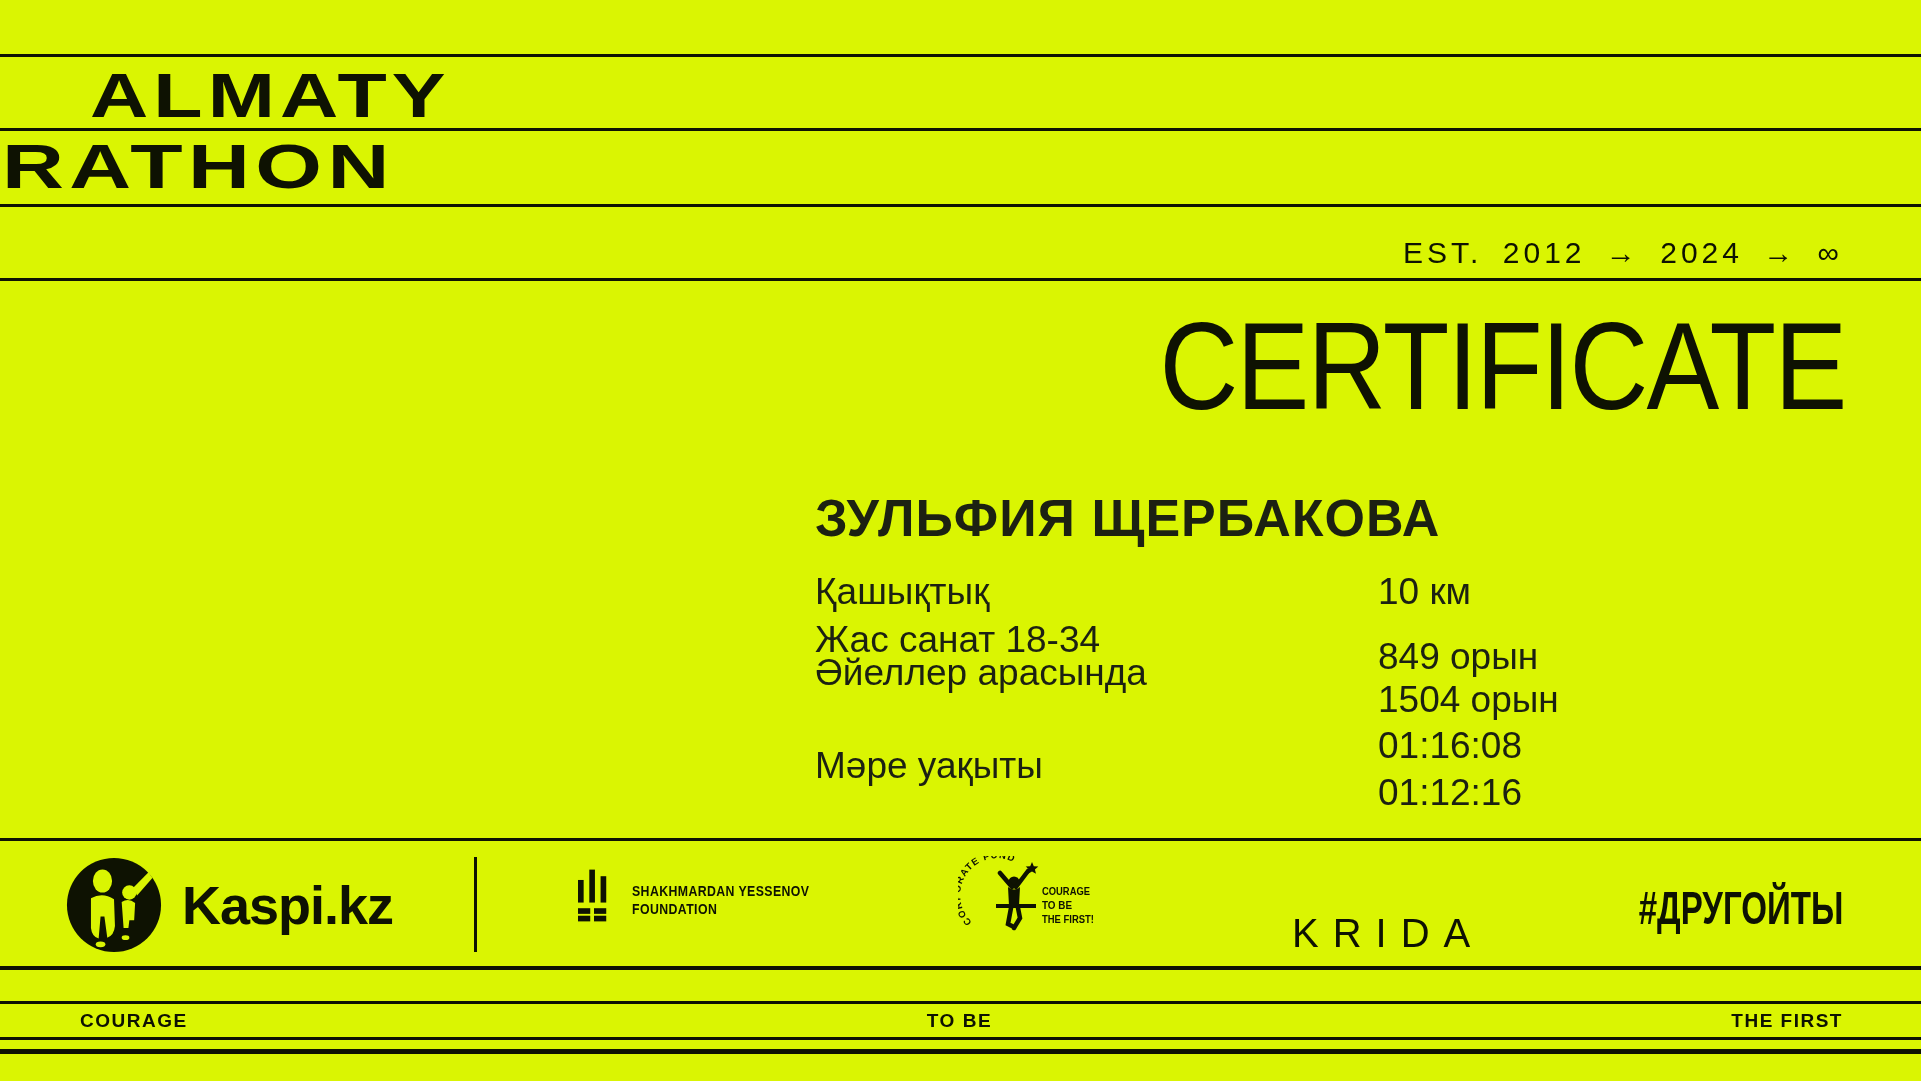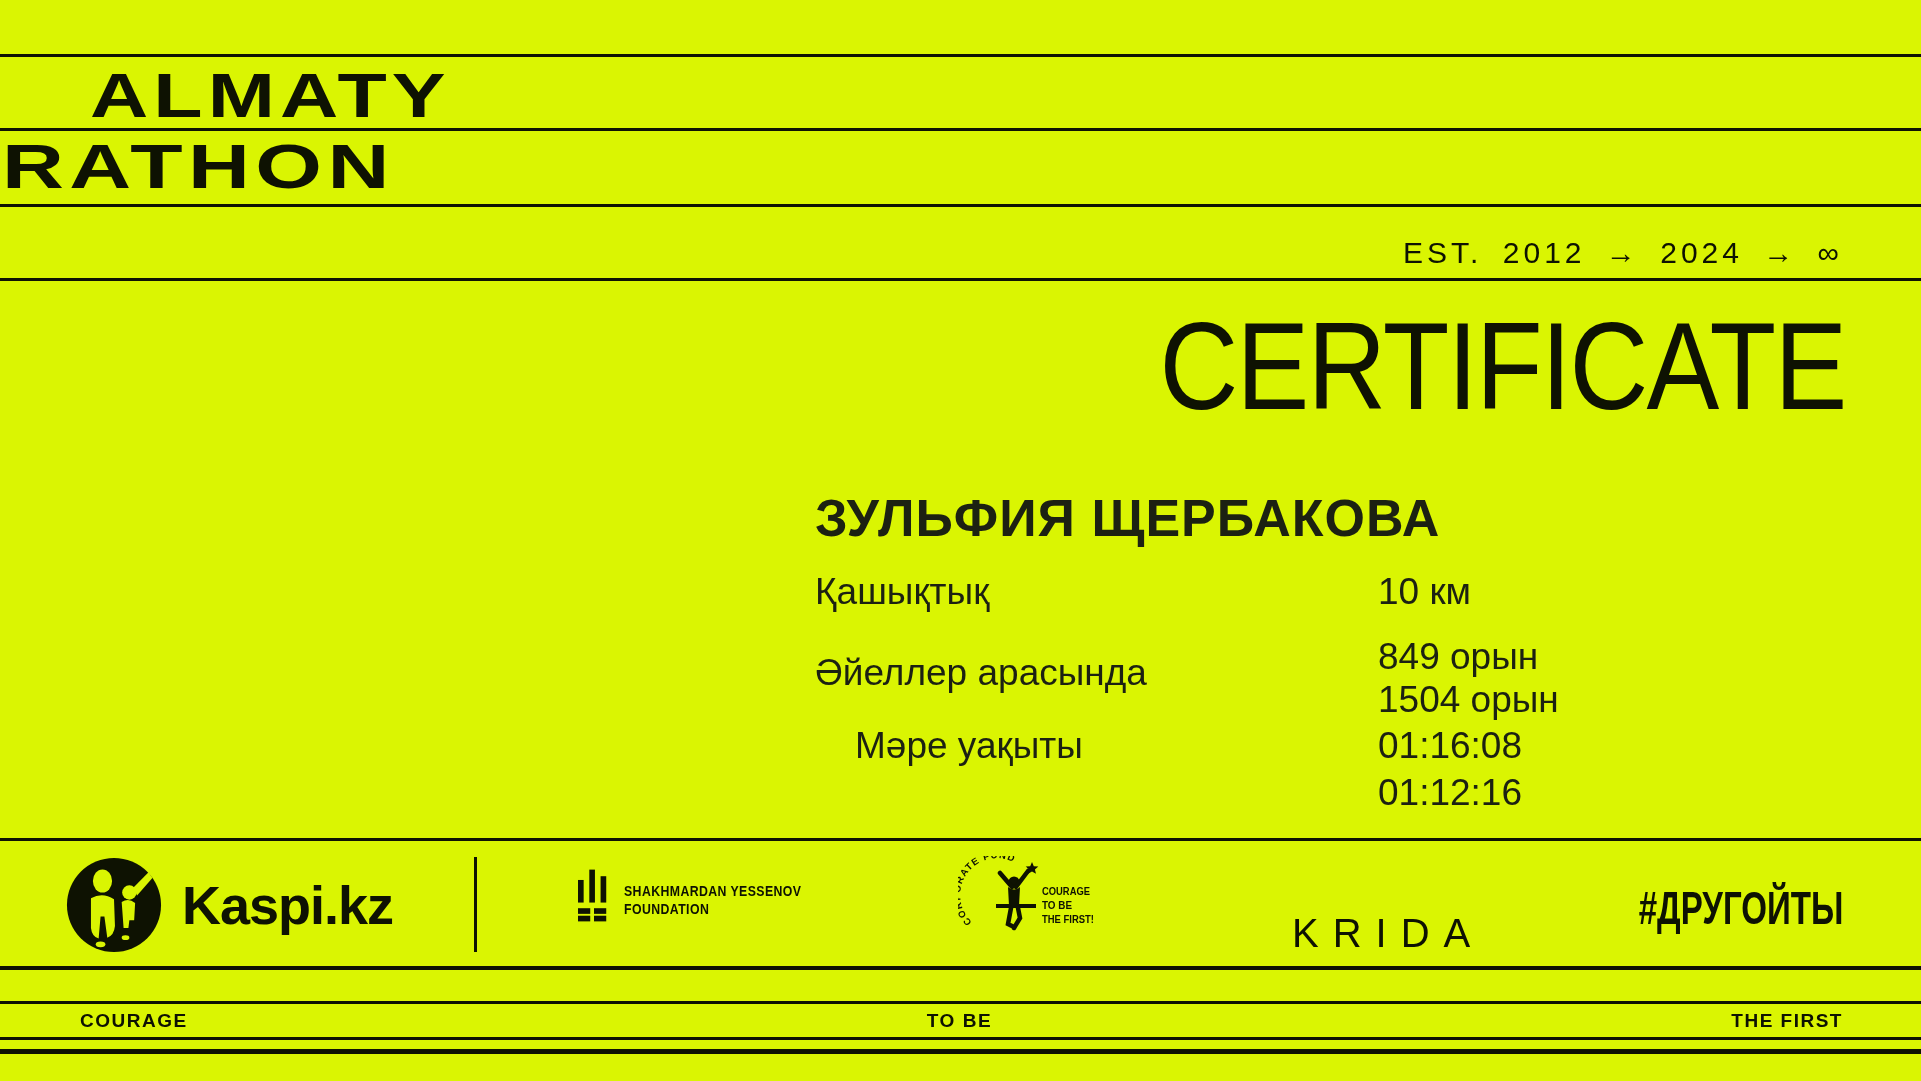"Жас санат 18-34" div.field { html: none -> <div>Жас санат 18-34</div> }
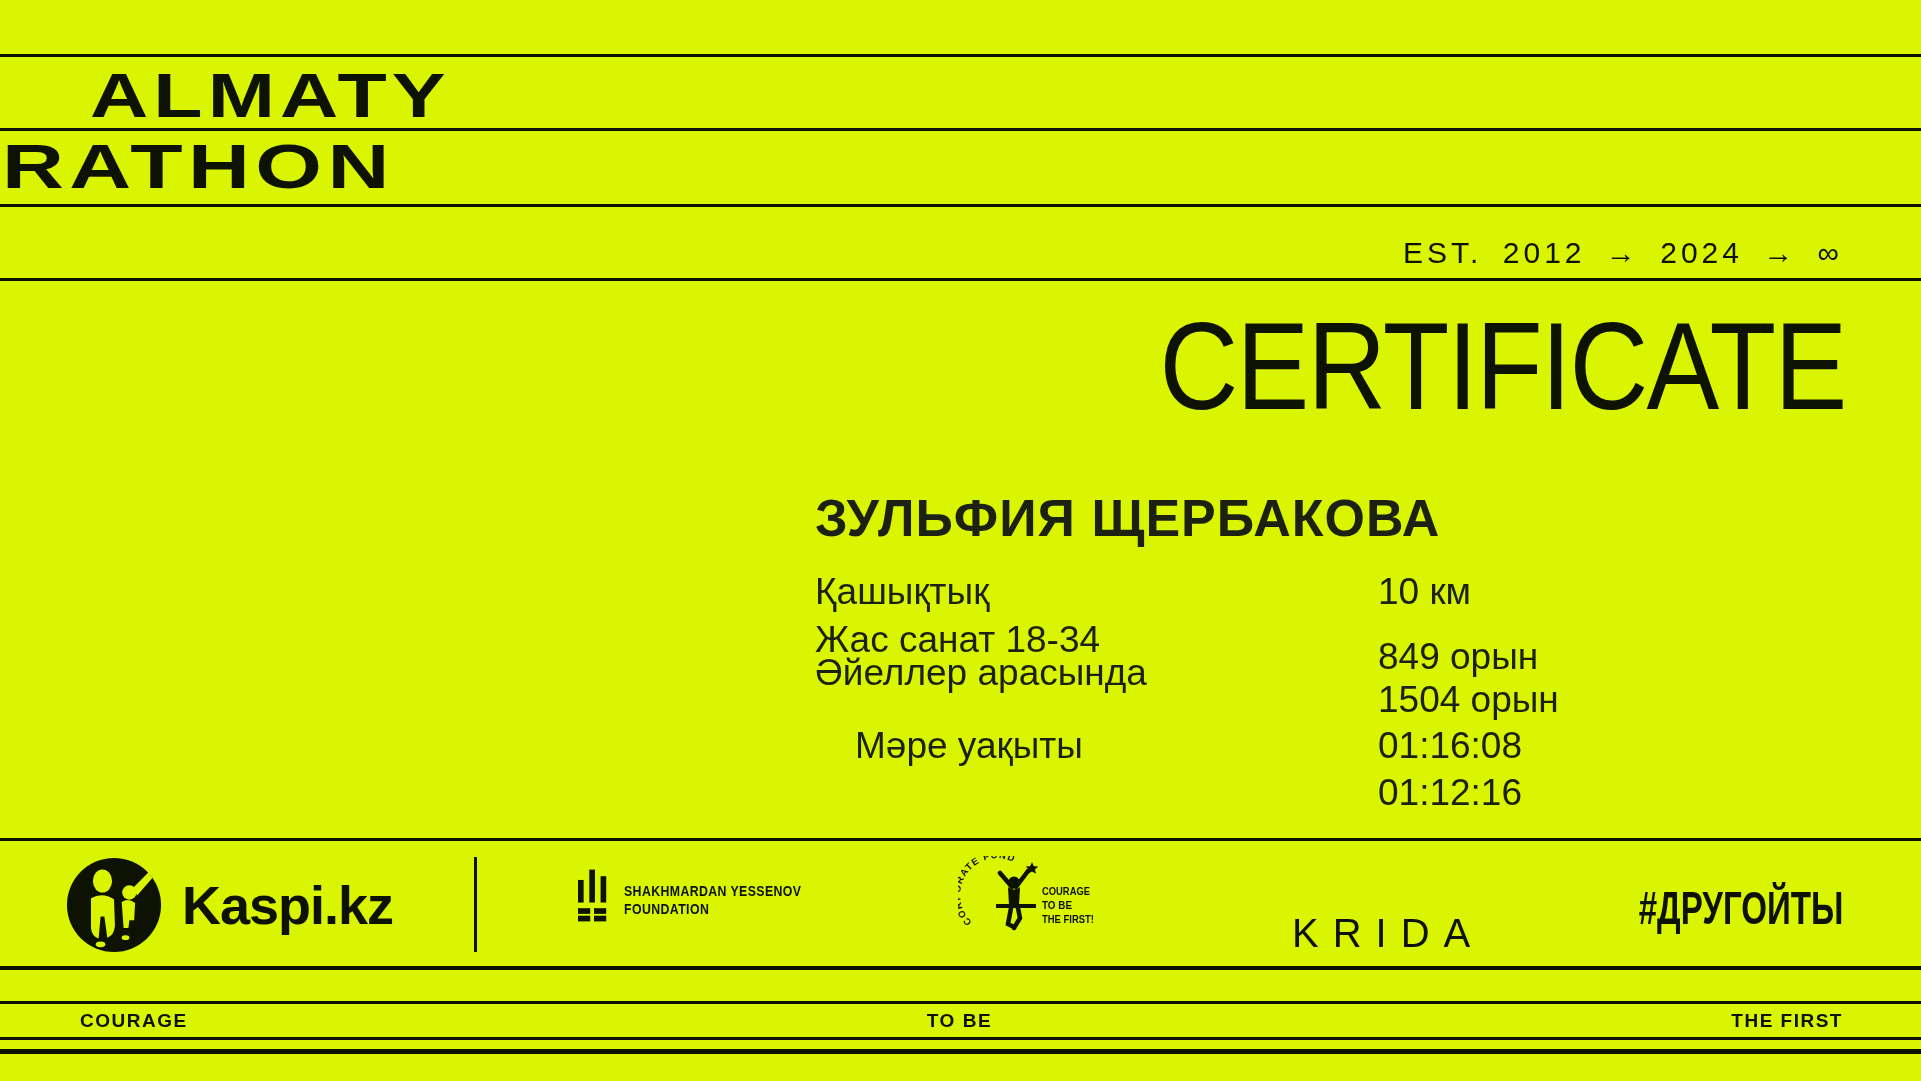"Мәре уақыты" .fl-3 { margin-left: 40px -> none; top: 723px -> 743px }
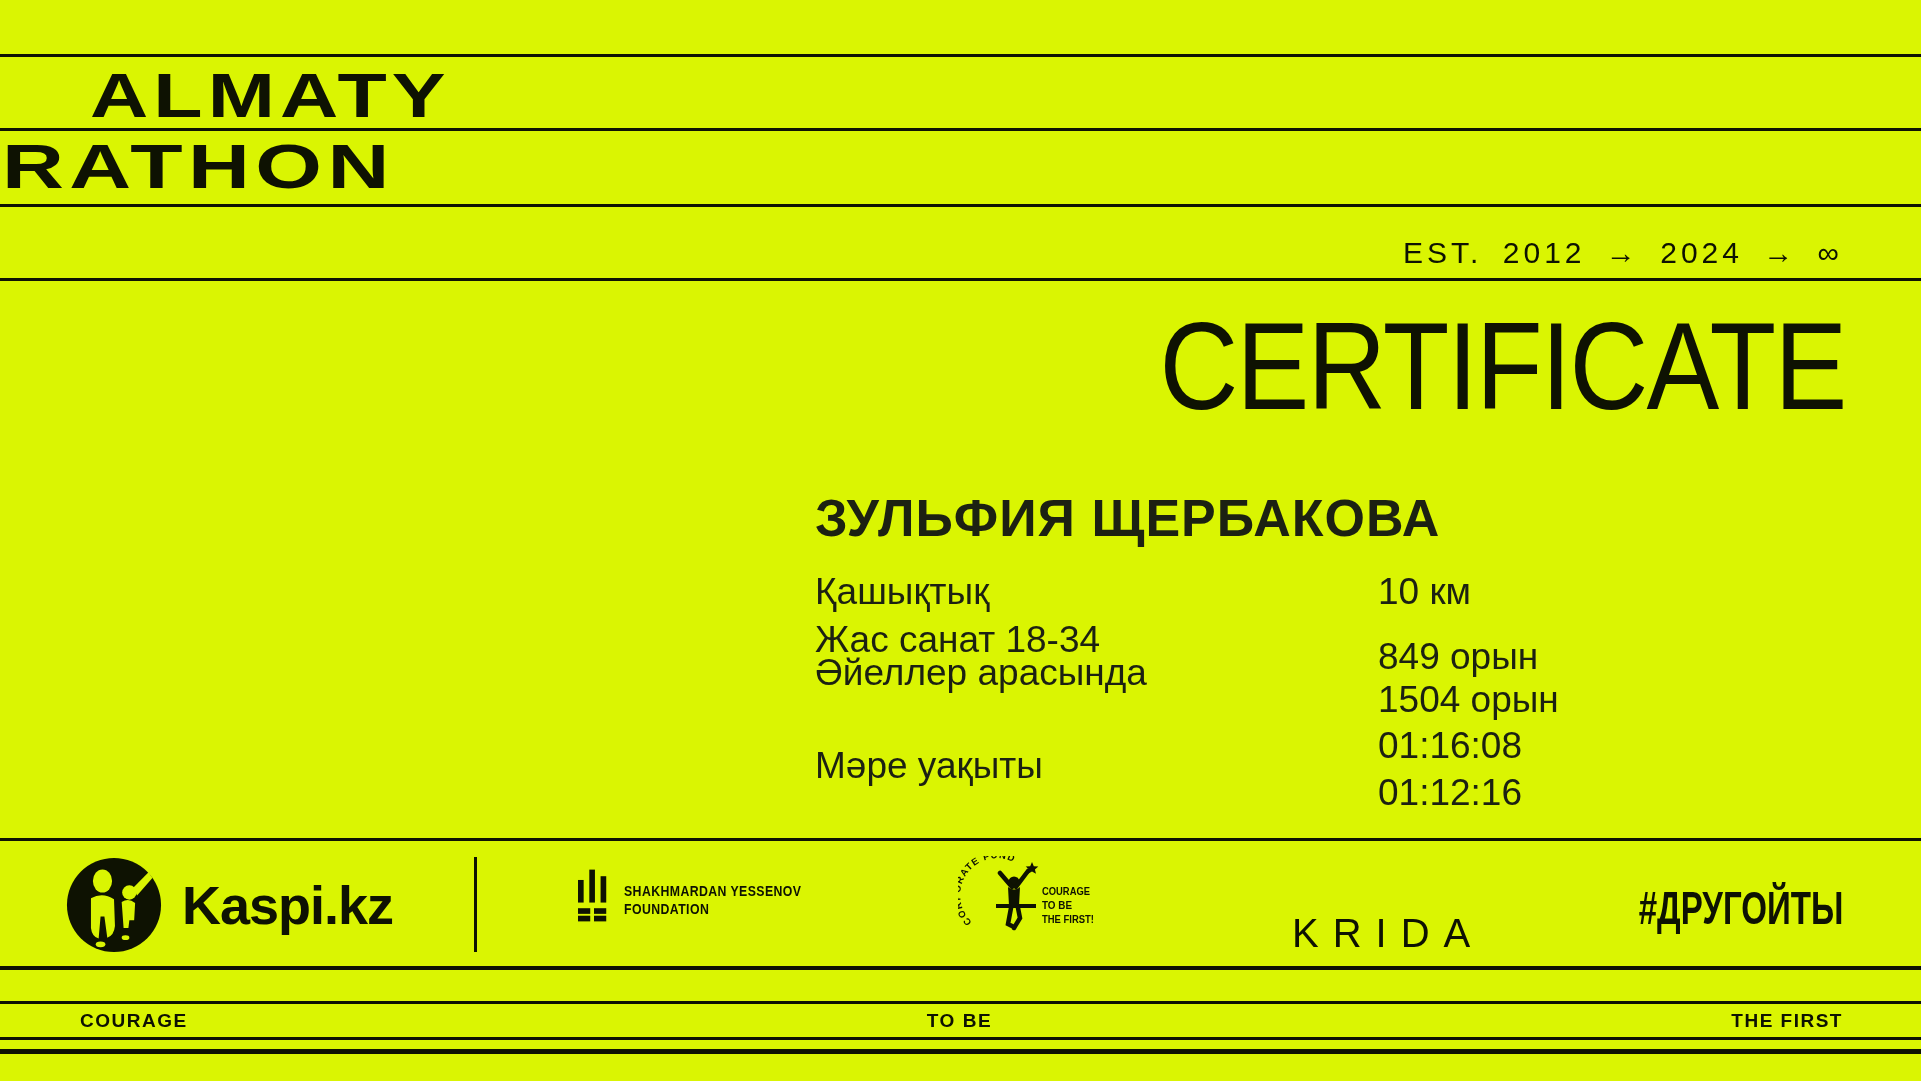"SHAKHMARDAN YESSENOV" .yessenov { gap: 14px -> 22px }
